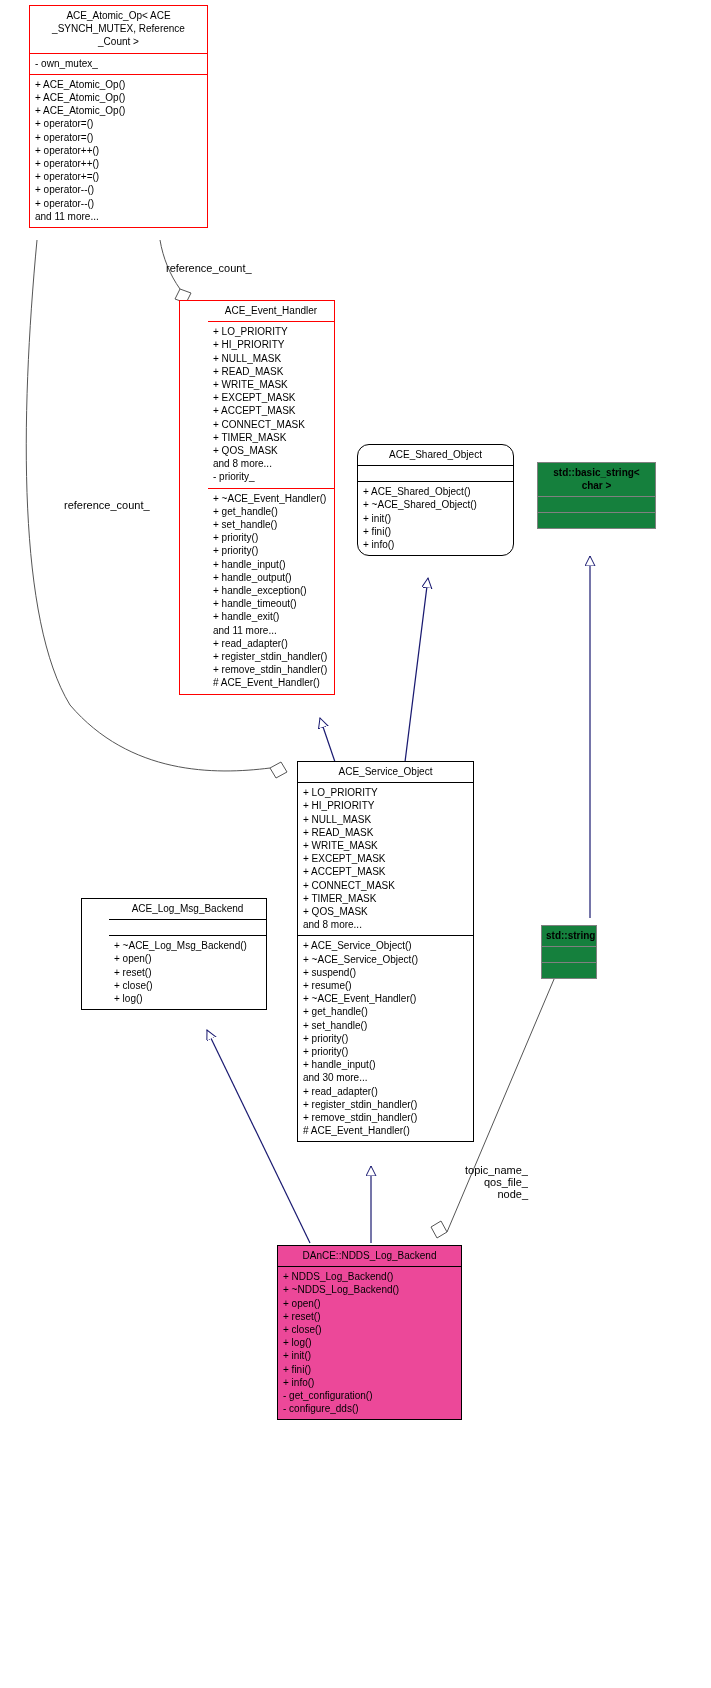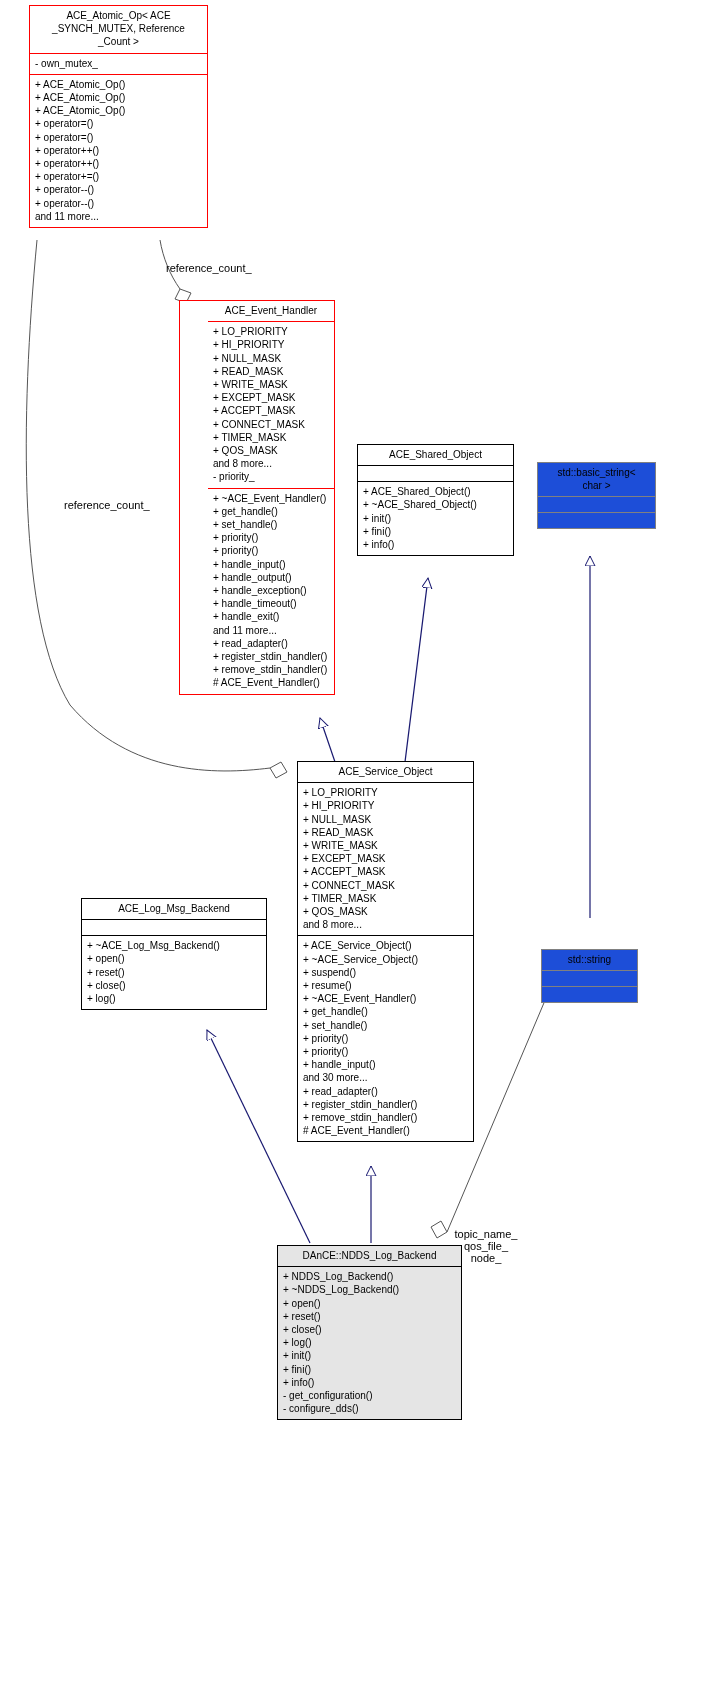"ACE_Shared_Object" div.uml-box { border-radius: none -> 12px }
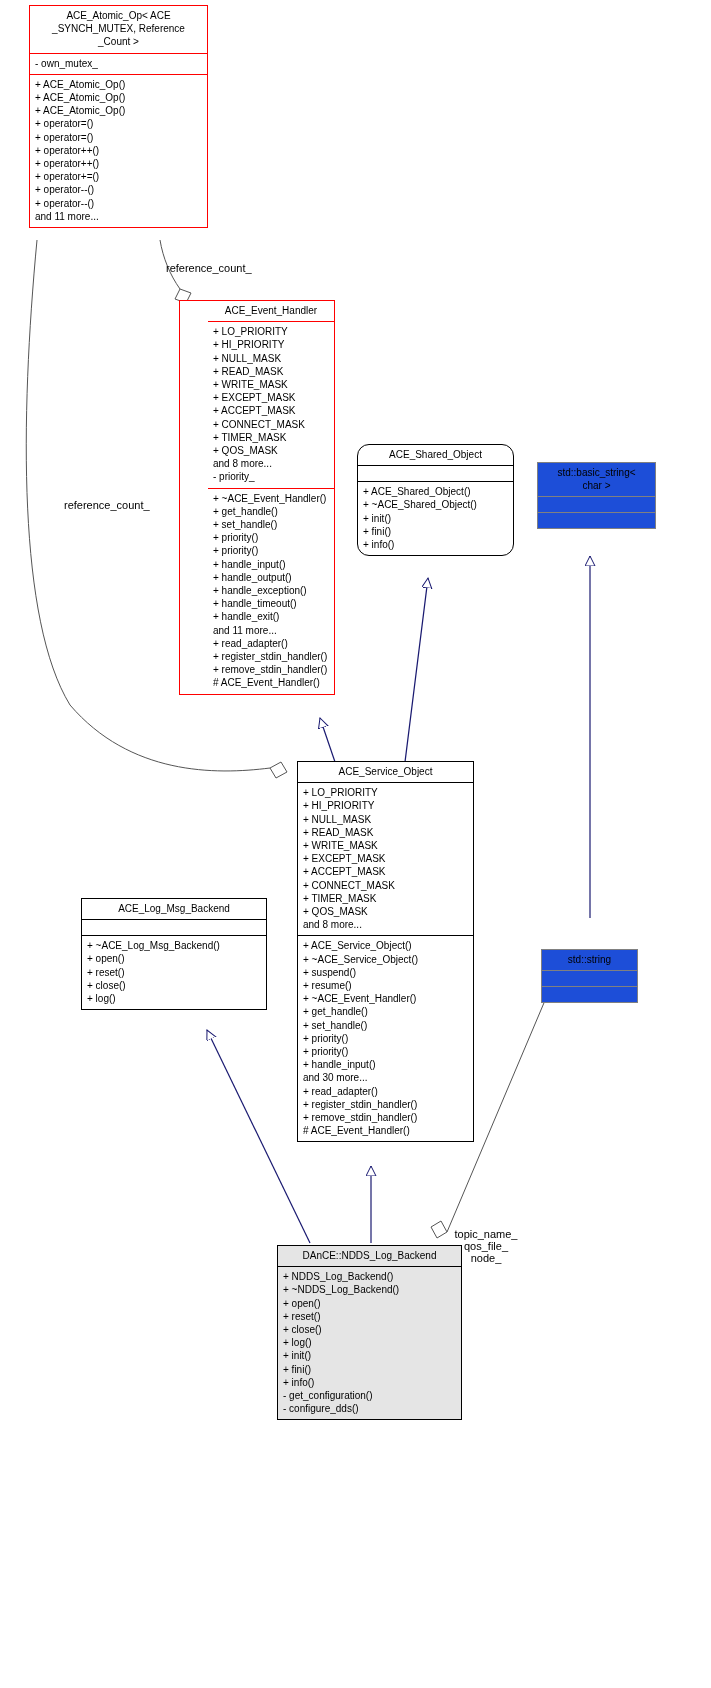"std::basic_string<" .uml-box.gray { background: #1d4ed8 -> #15803d; font-weight: none -> bold }
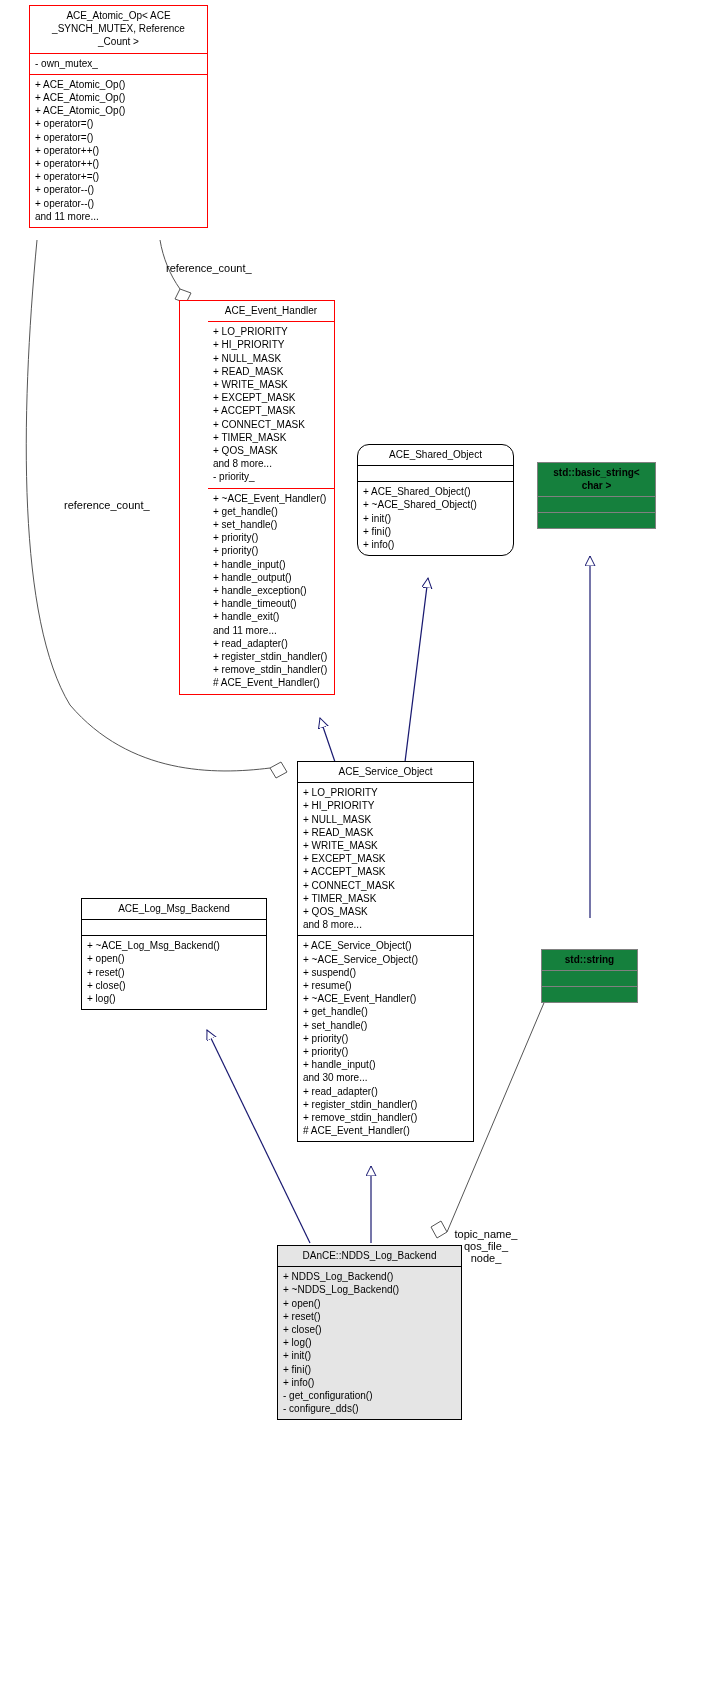"ACE_Log_Msg_Backend" div.uml-box { padding-left: none -> 27px }
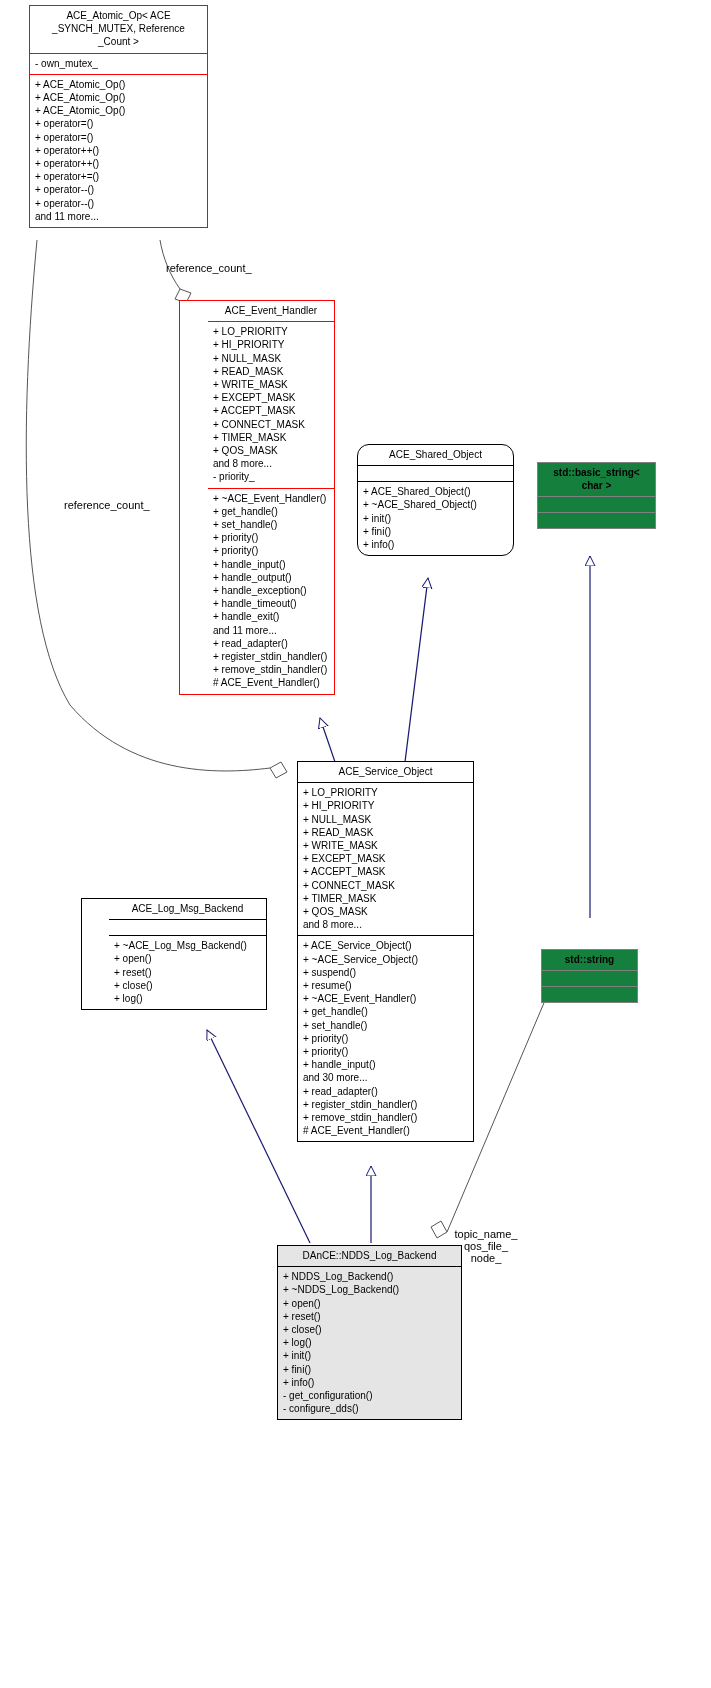"std::string" div.uml-box { top: 949px -> 925px; width: 97px -> 56px }
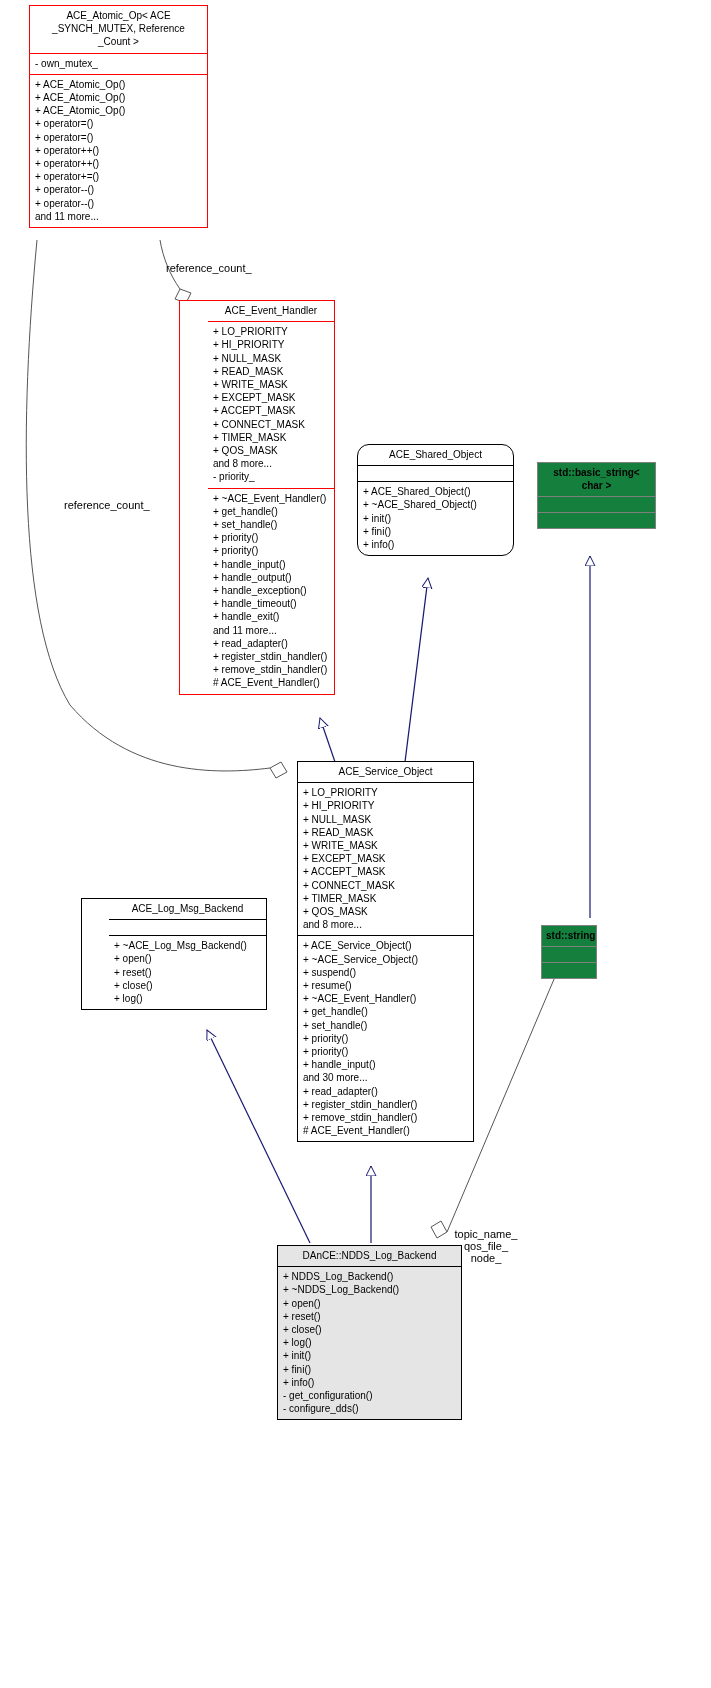"topic_name_" div.edge-label { text-align: none -> right; top: 1228px -> 1164px }
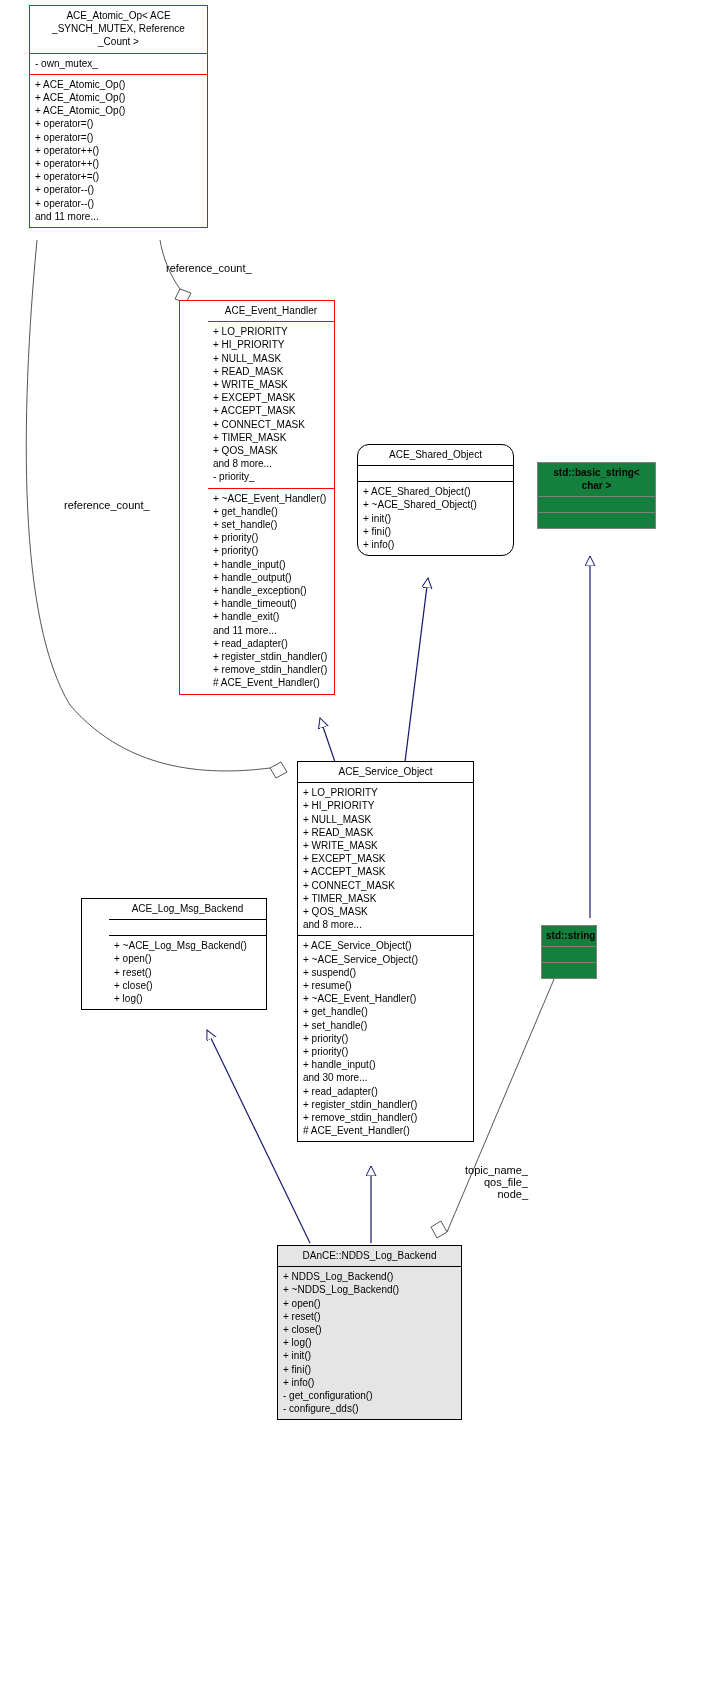"DAnCE::NDDS_Log_Backend" .uml-box.filled { background: #e5e5e5 -> #ec4899 }
